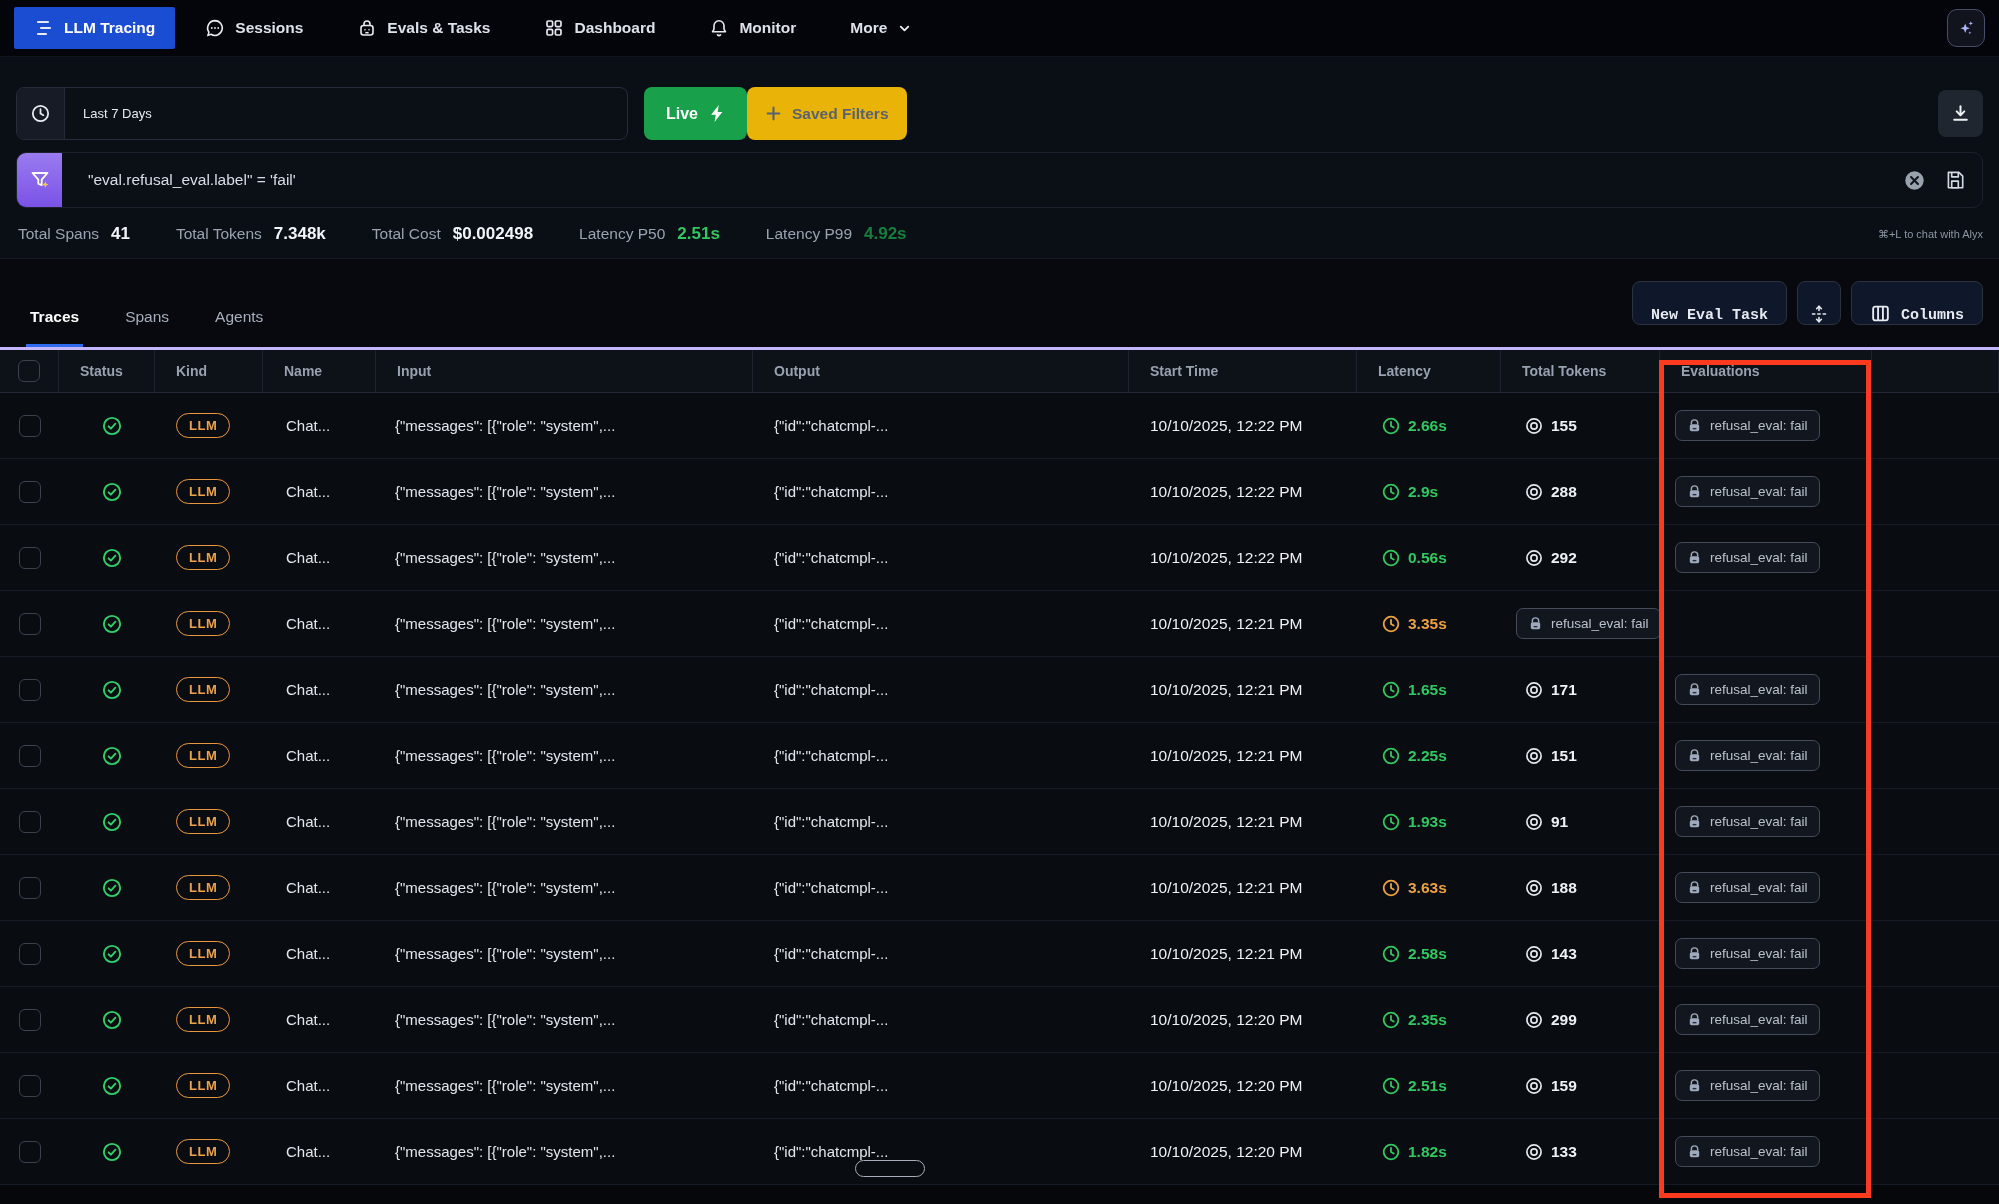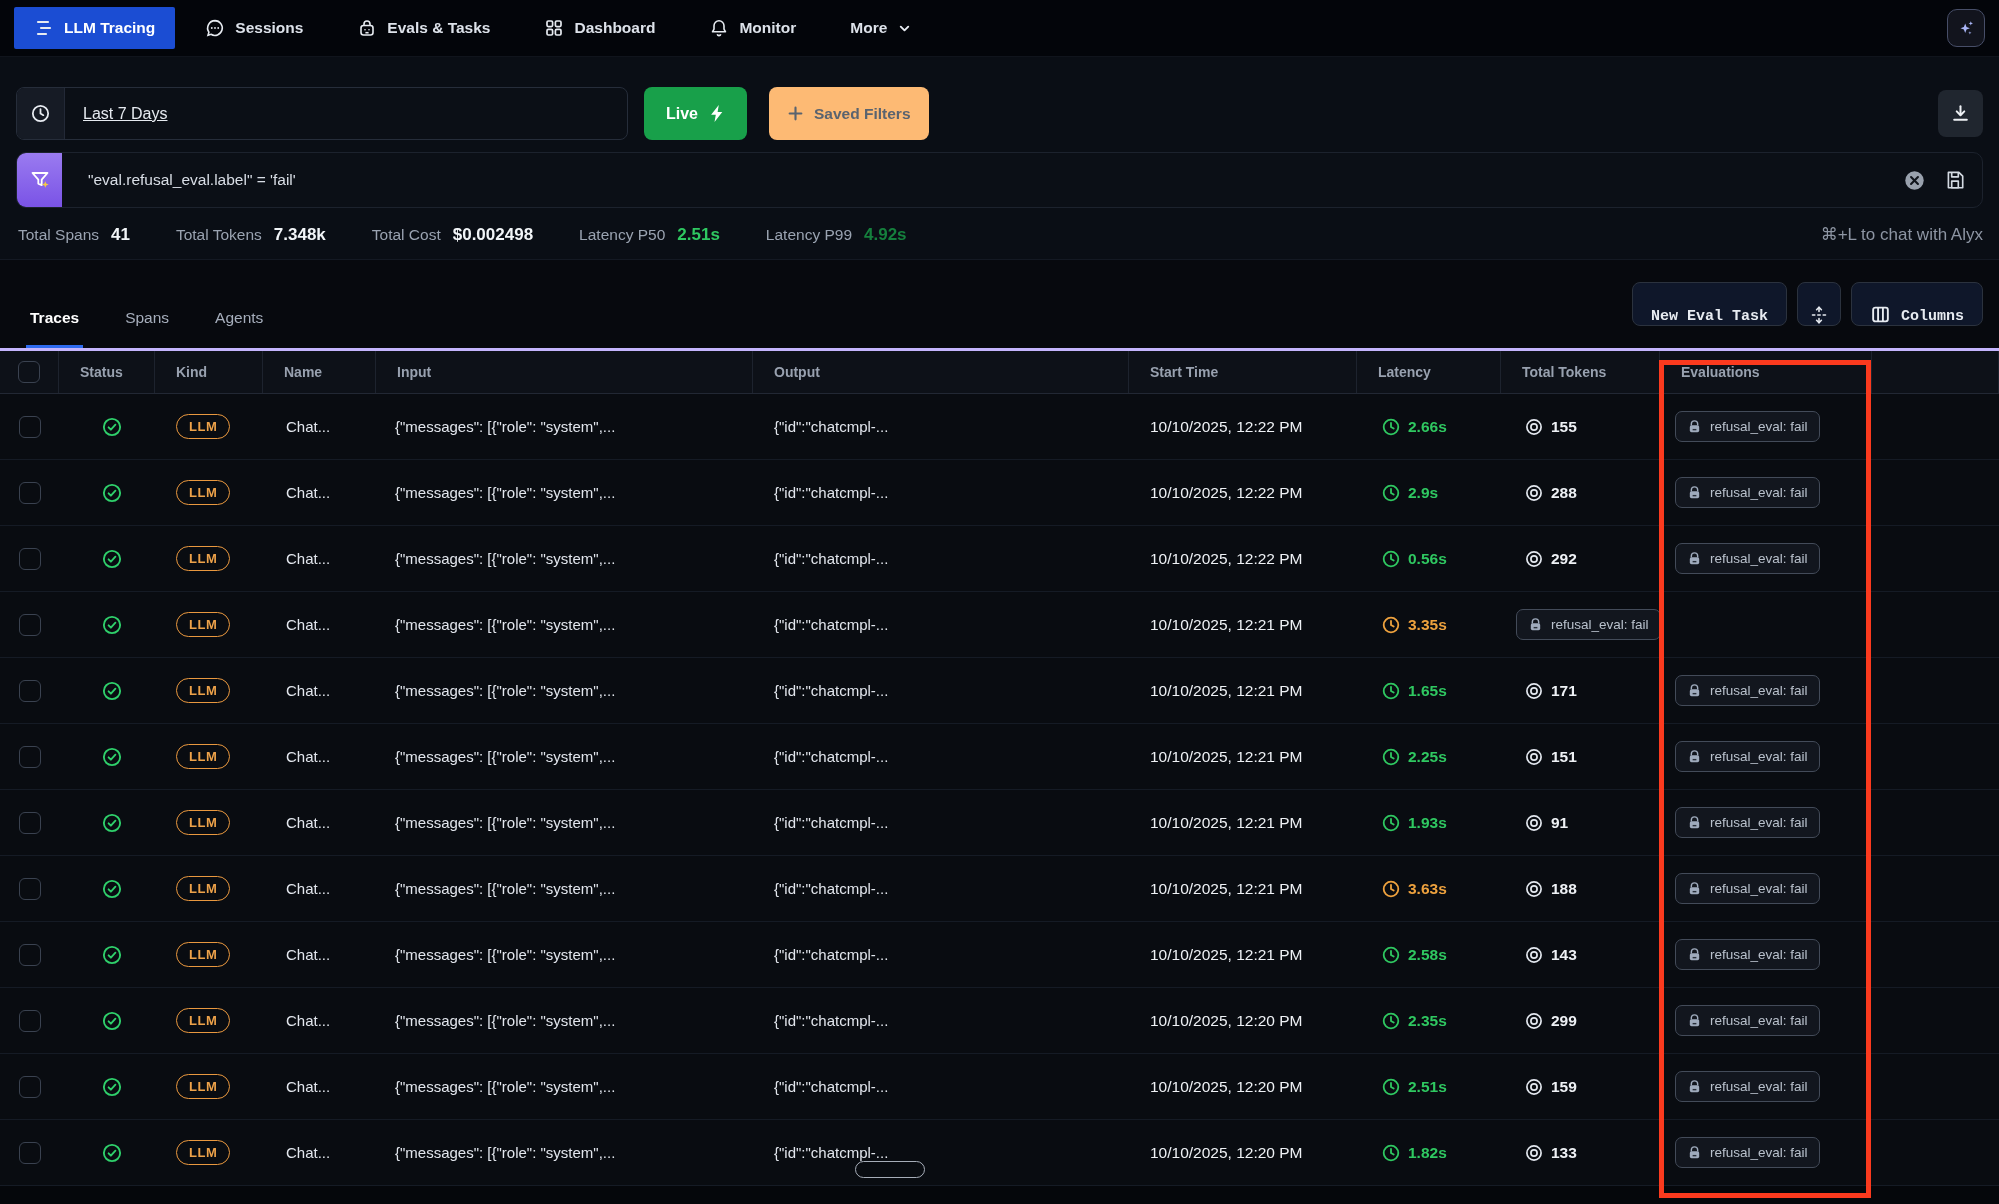"Last 7 Days" .time-range .tr-label { font-size: 16px -> 13px; text-decoration: underline -> none }
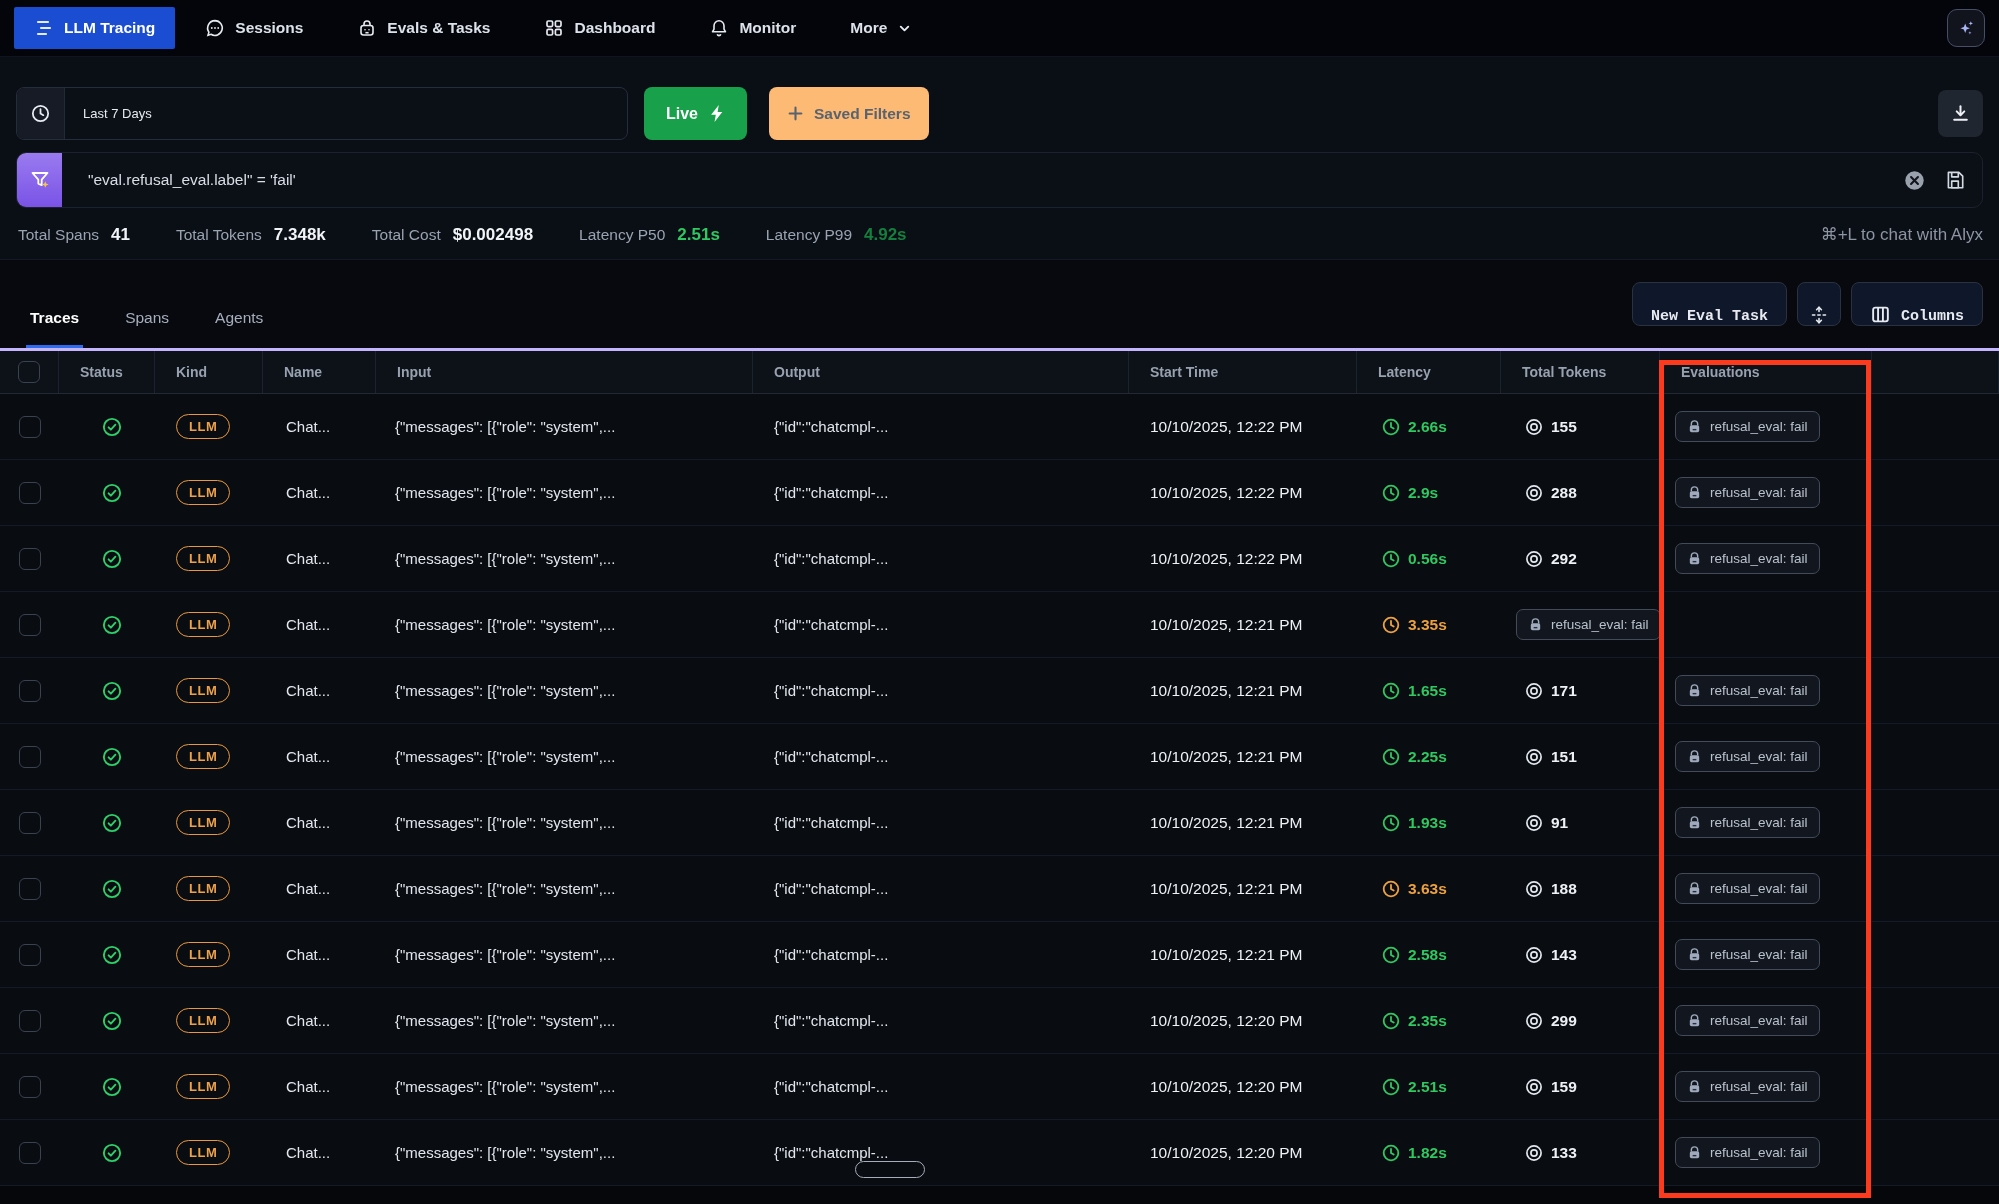"Saved Filters" .saved-btn { background: #fdba74 -> #eab308; margin-left: 22px -> none }
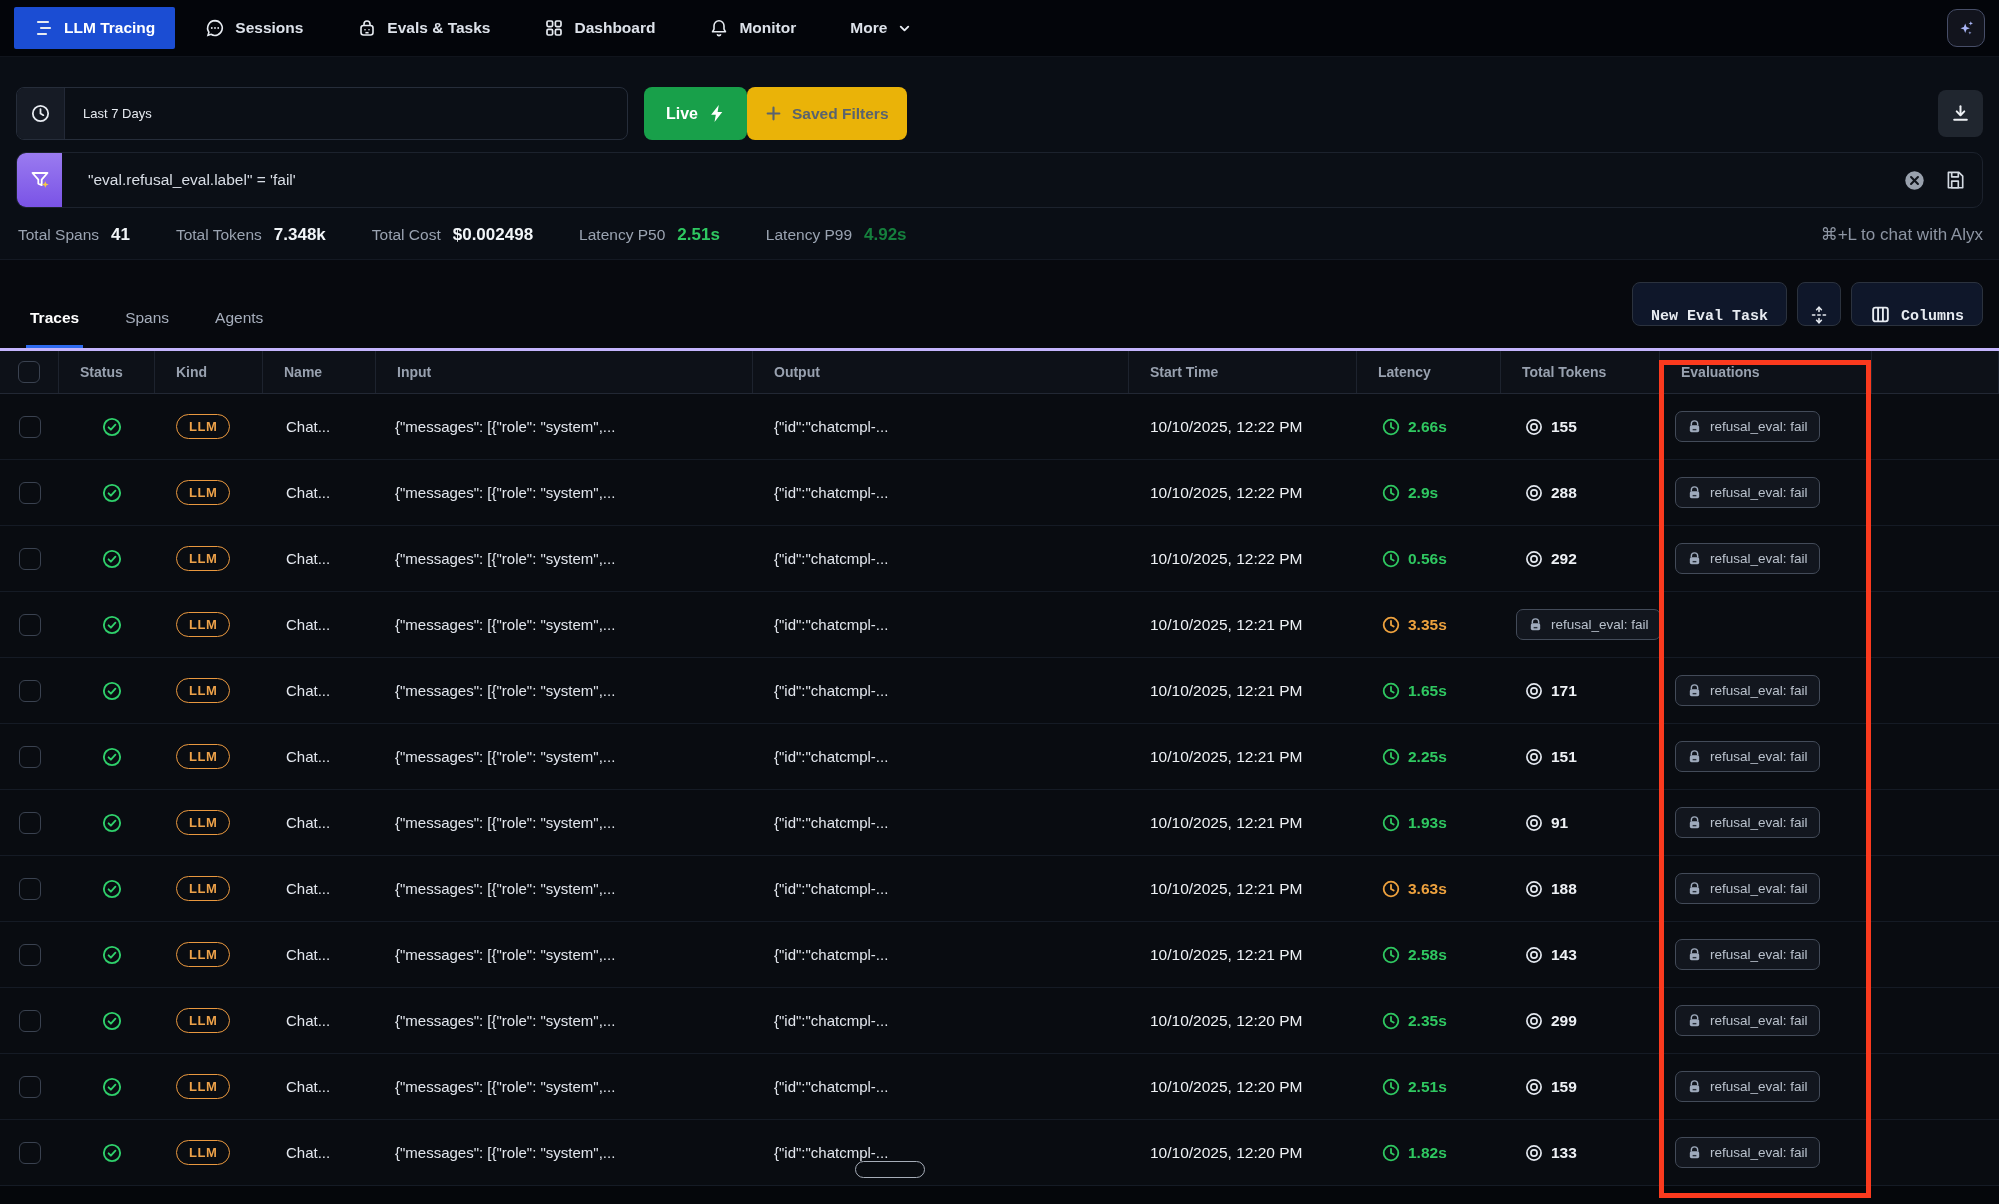"⌘+L to chat with Alyx" .alyx-hint { font-size: 17px -> 11px }
